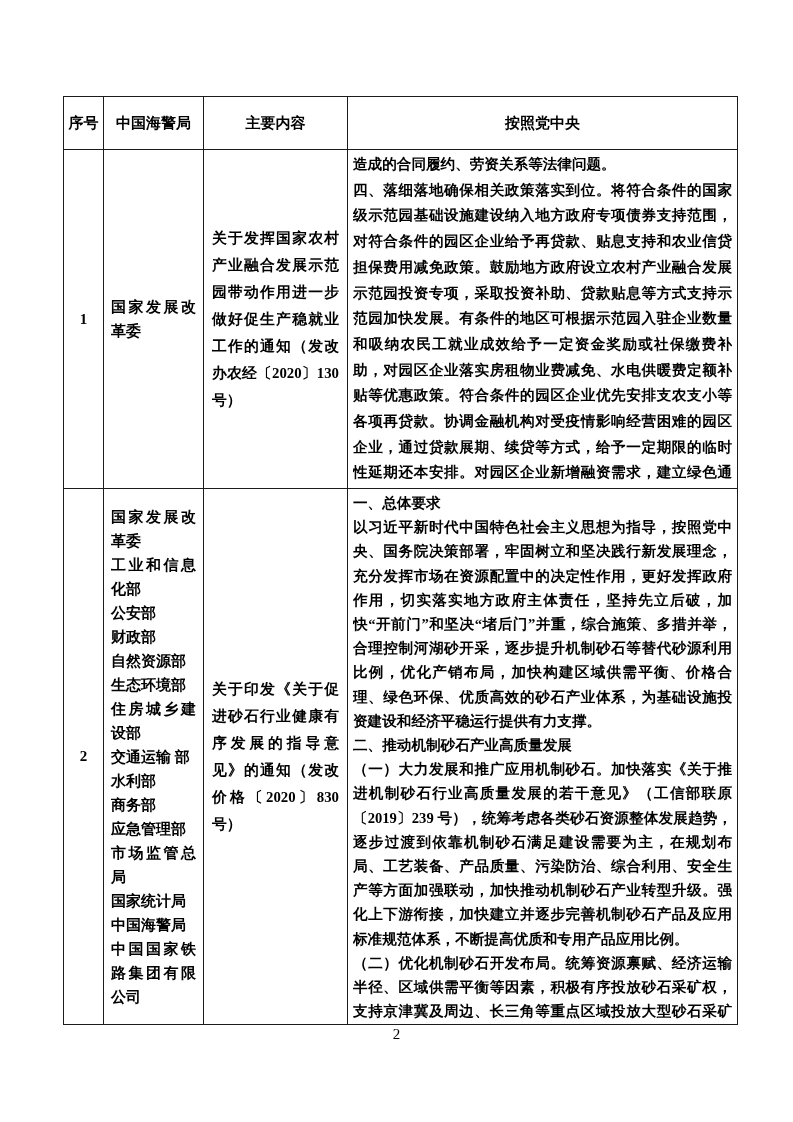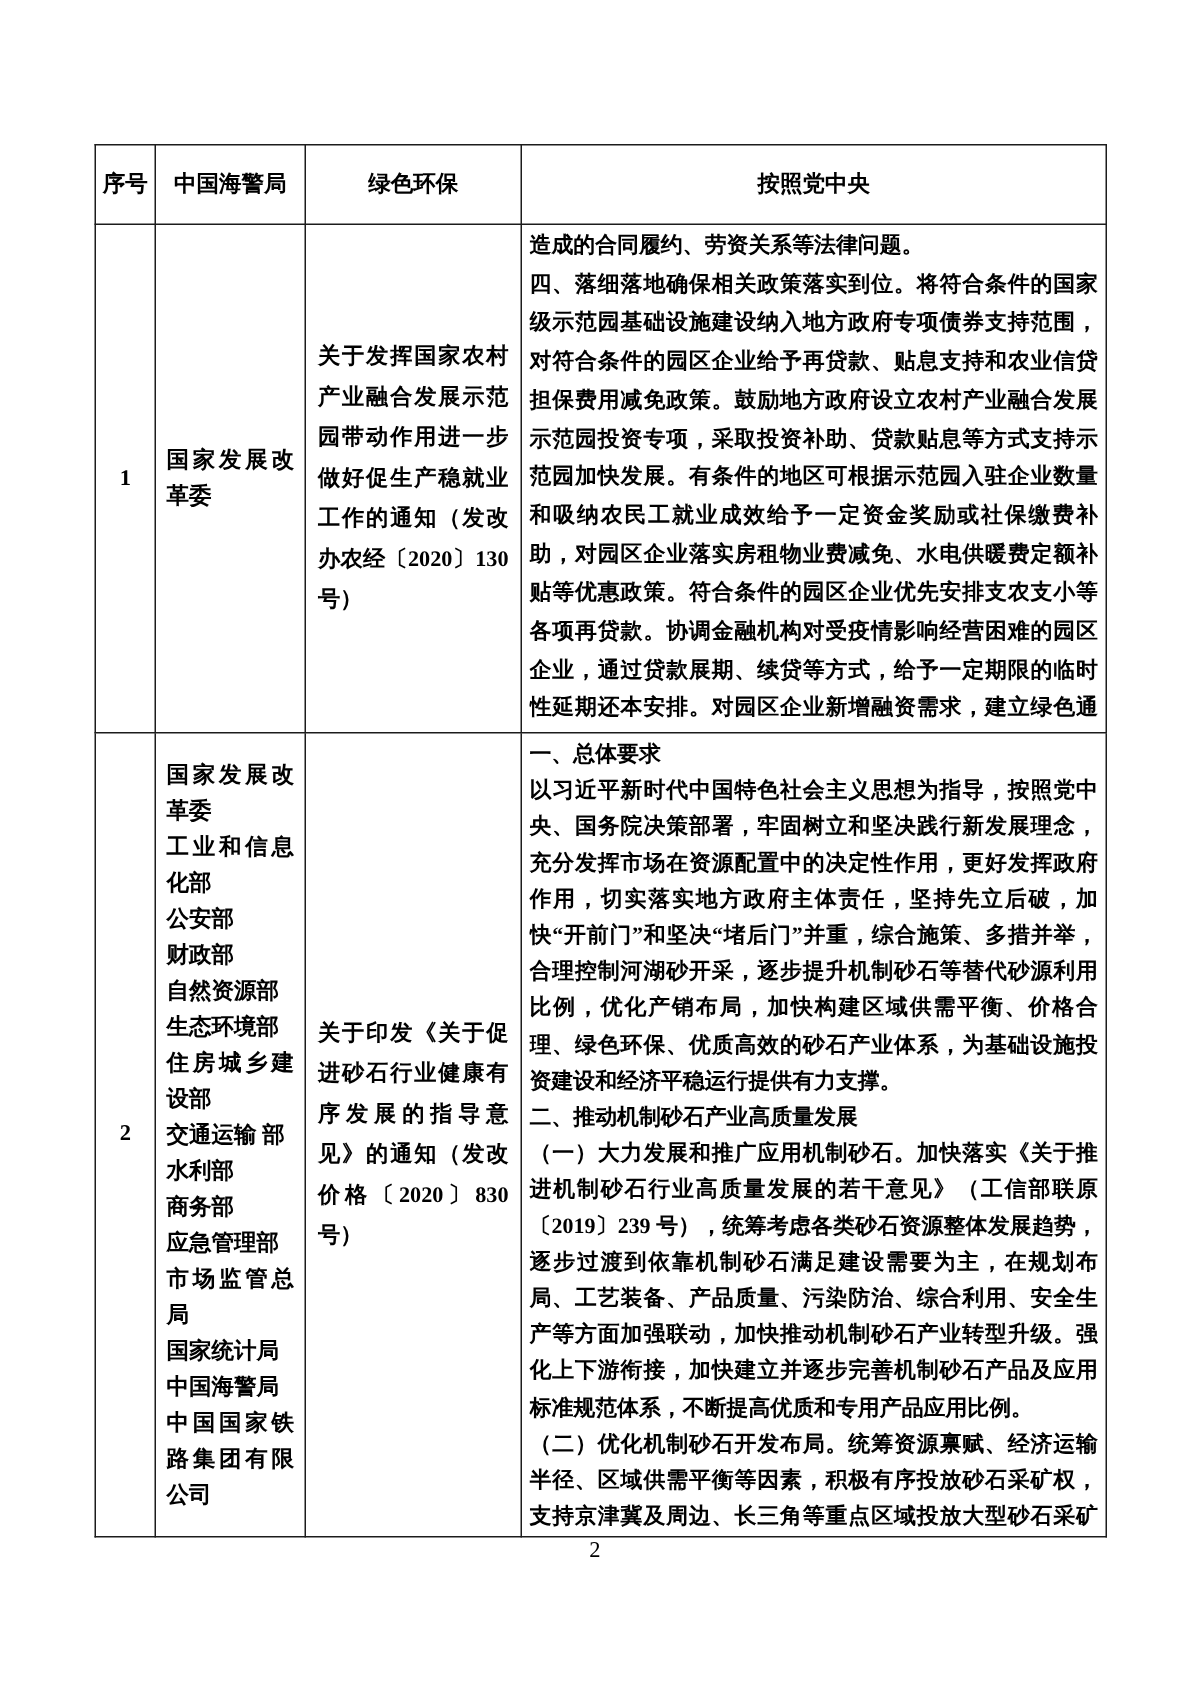"绿色环保" th { text: 绿色环保 -> 主要内容 }
